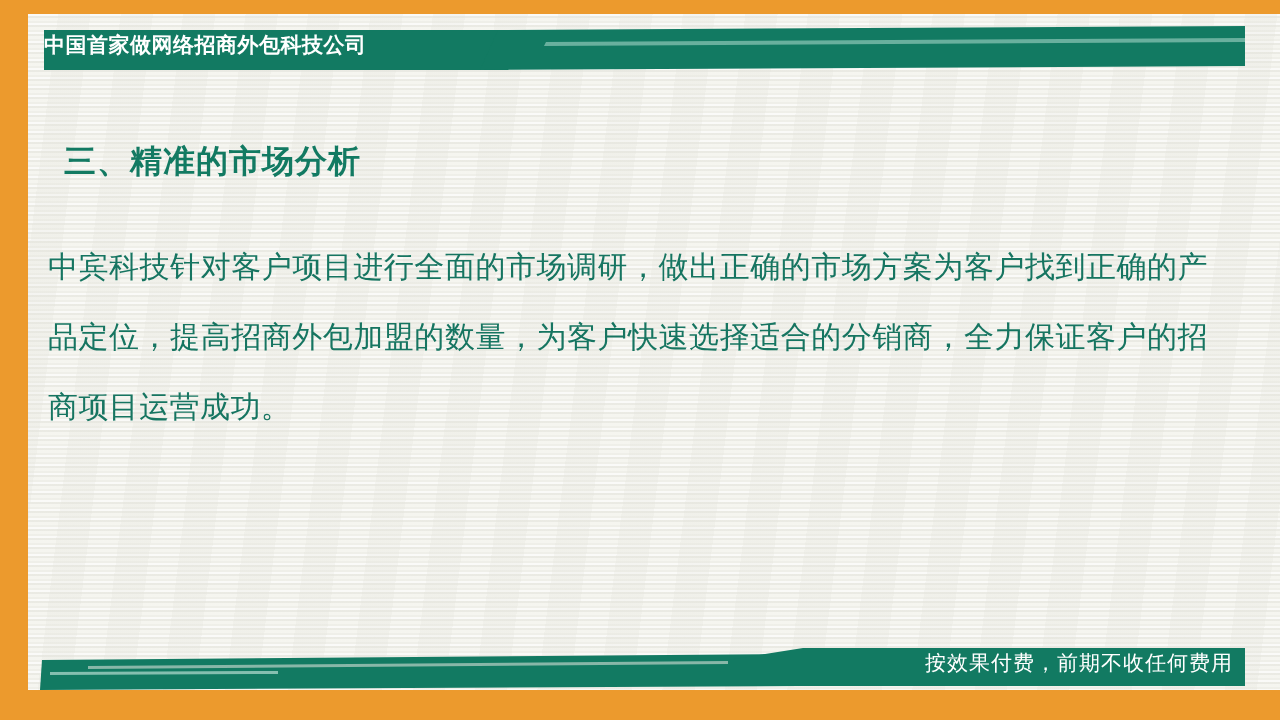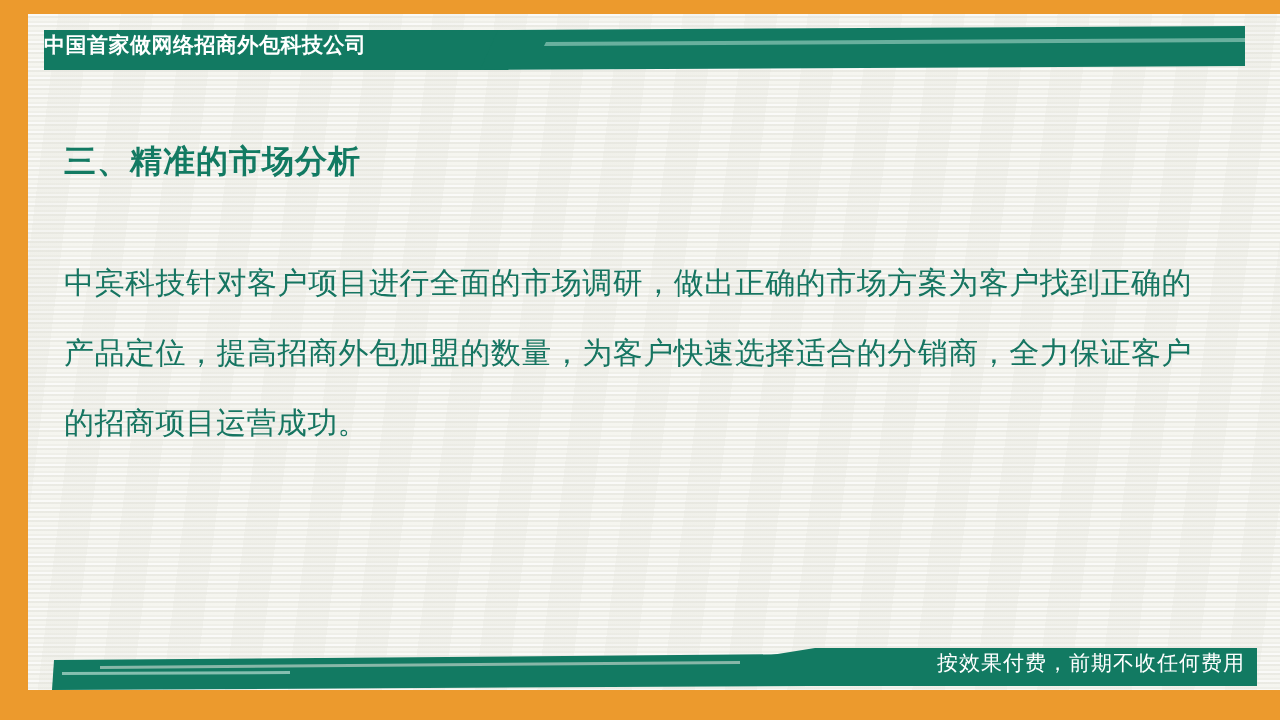"中宾科技针对客户项目进行全面的市场调研，做出正确的市场方案为客户找到正确的产品定" .body-copy p { margin: 16px -> 0 }
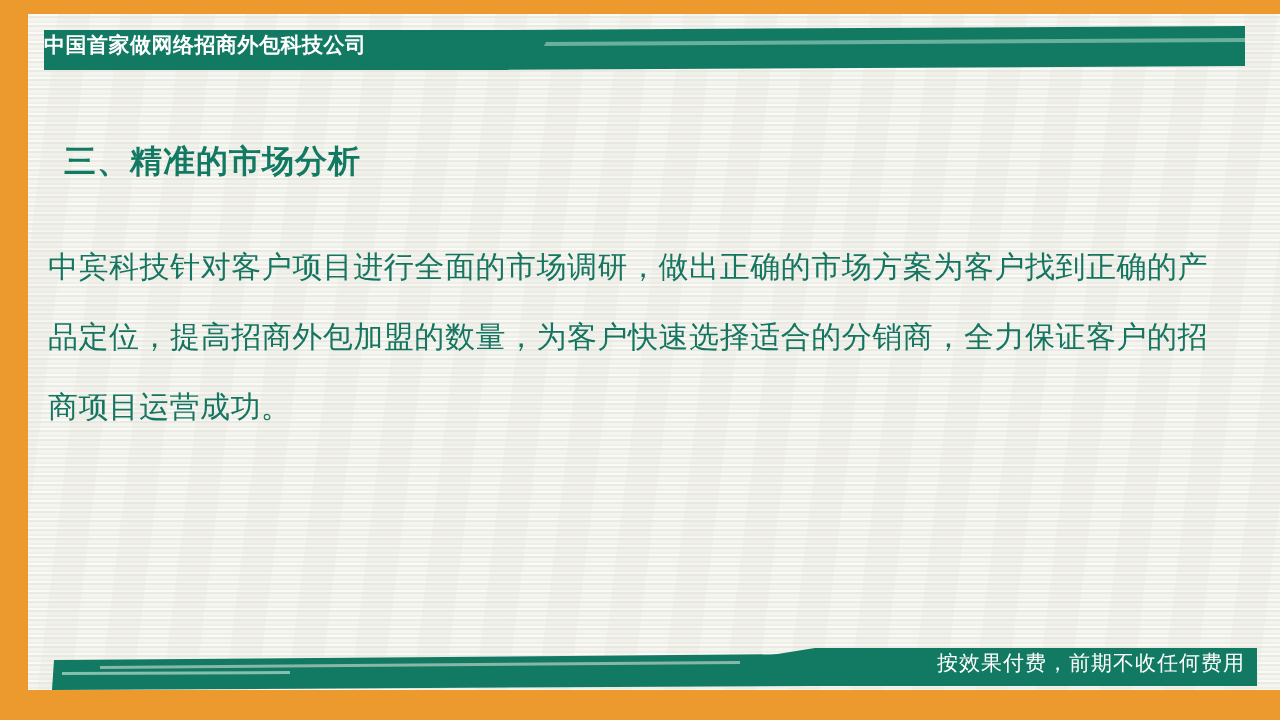"按效果付费，前期不收任何费用" .footer-wrap { left: 12px -> 0 }
